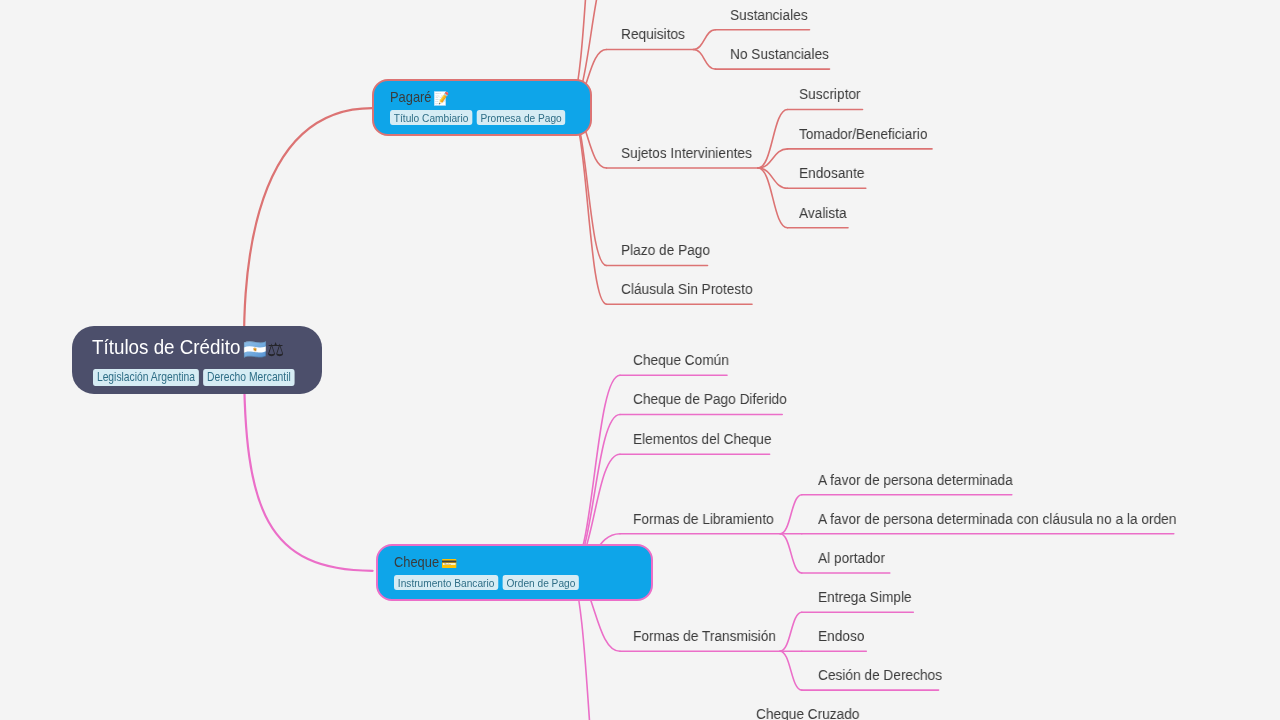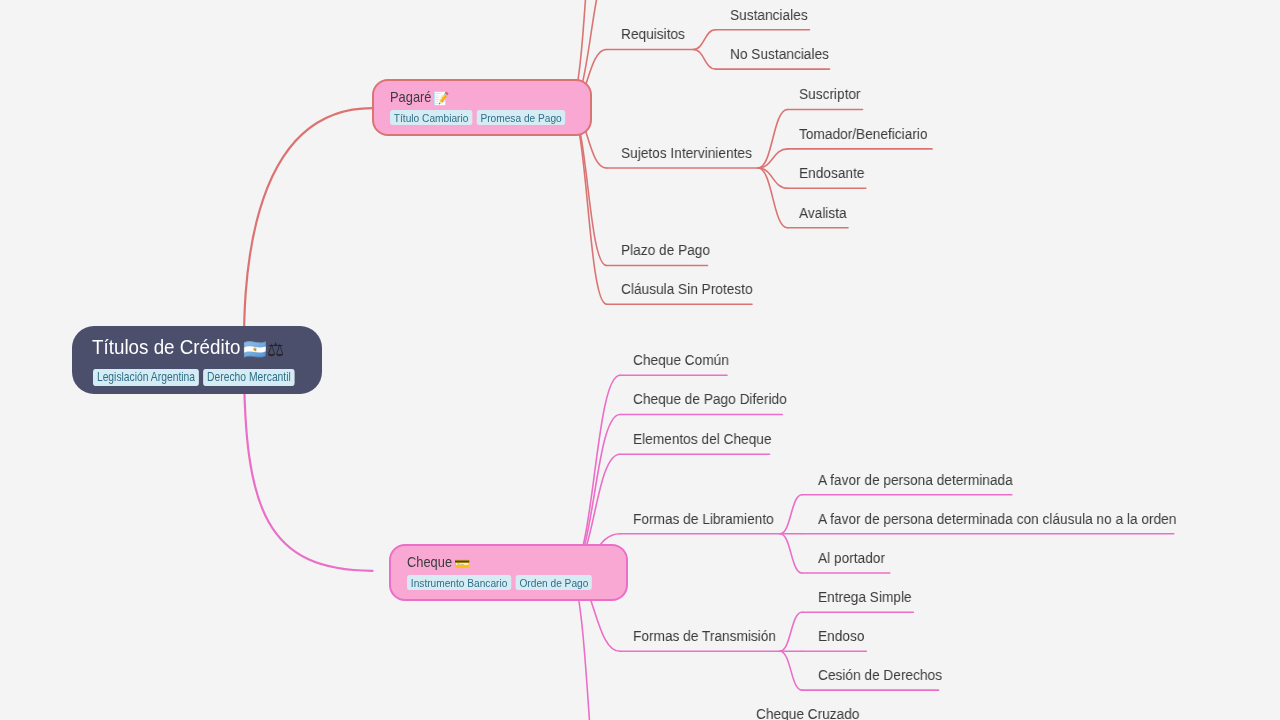"Pagaré 📝" .card { background: #f9a8d4 -> #0ea5e9 }
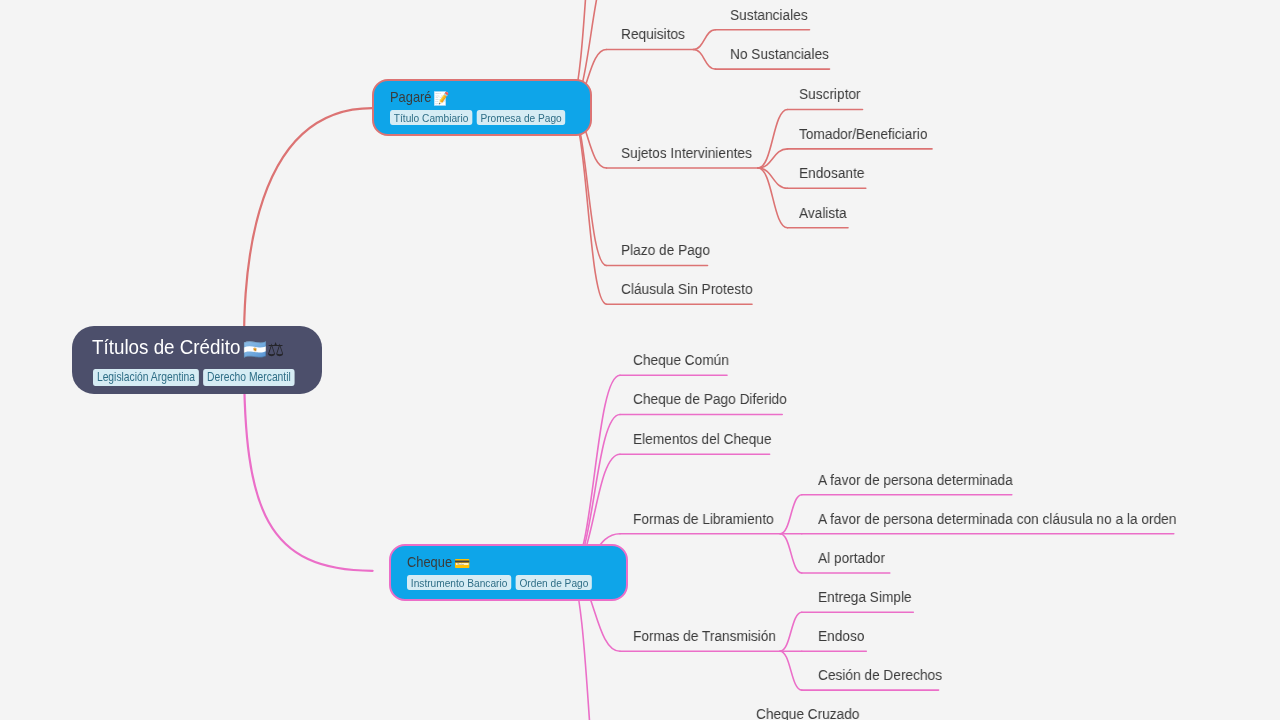"Cheque 💳" div.card { left: 389px -> 376px; width: 239px -> 277px }
